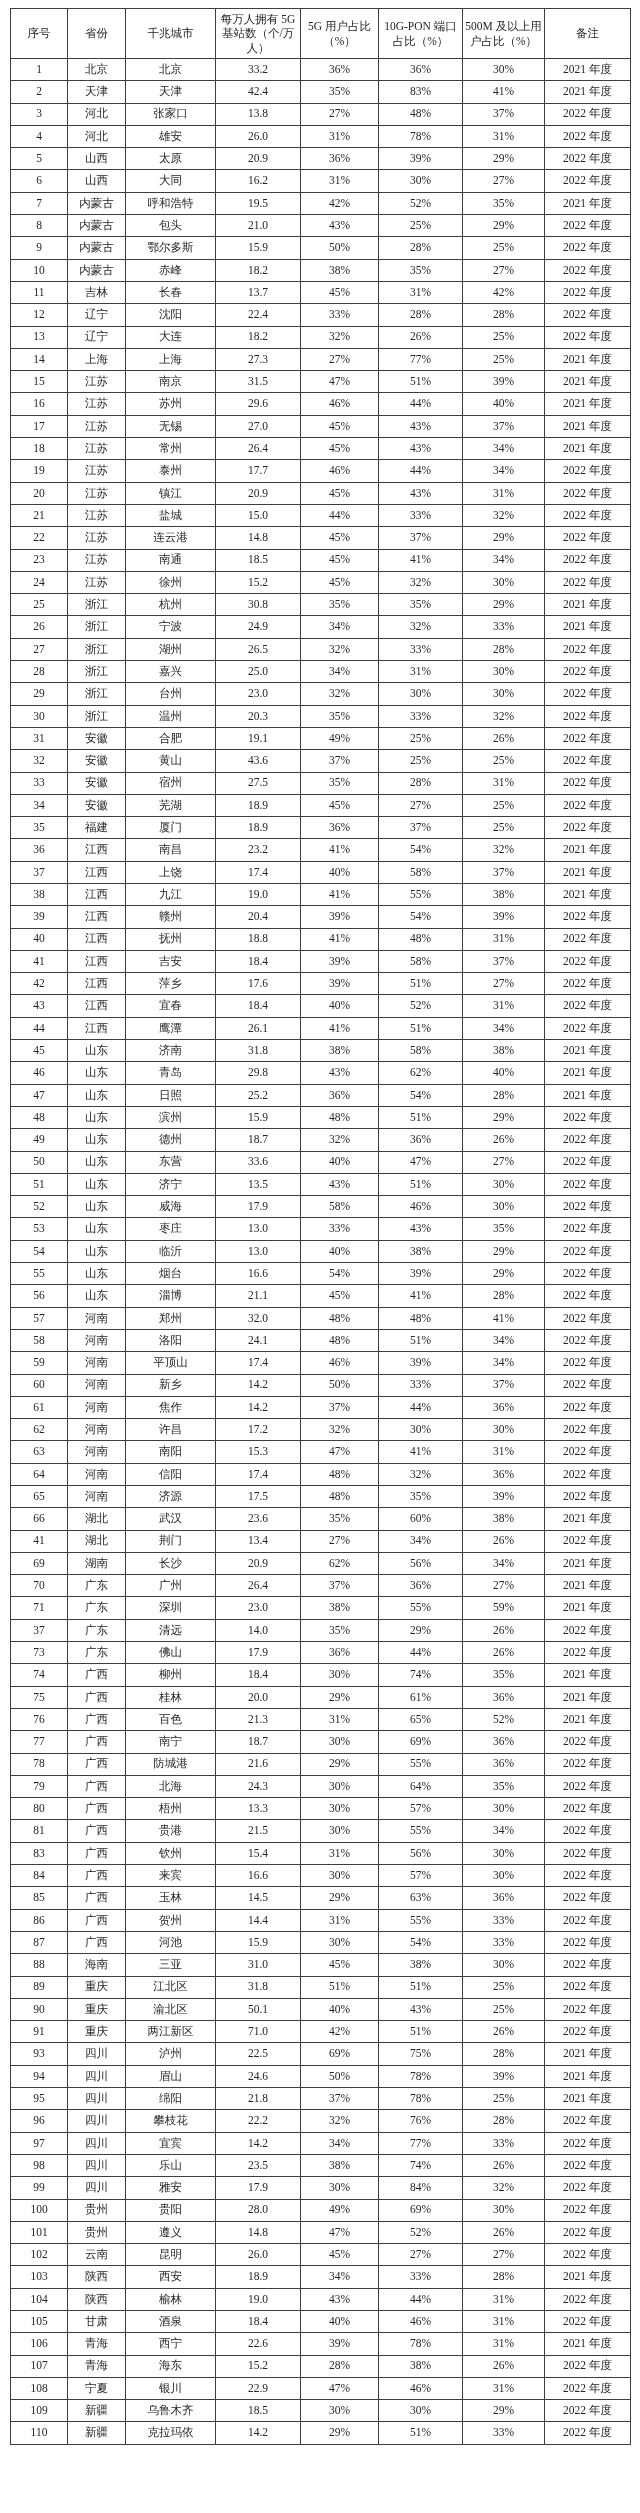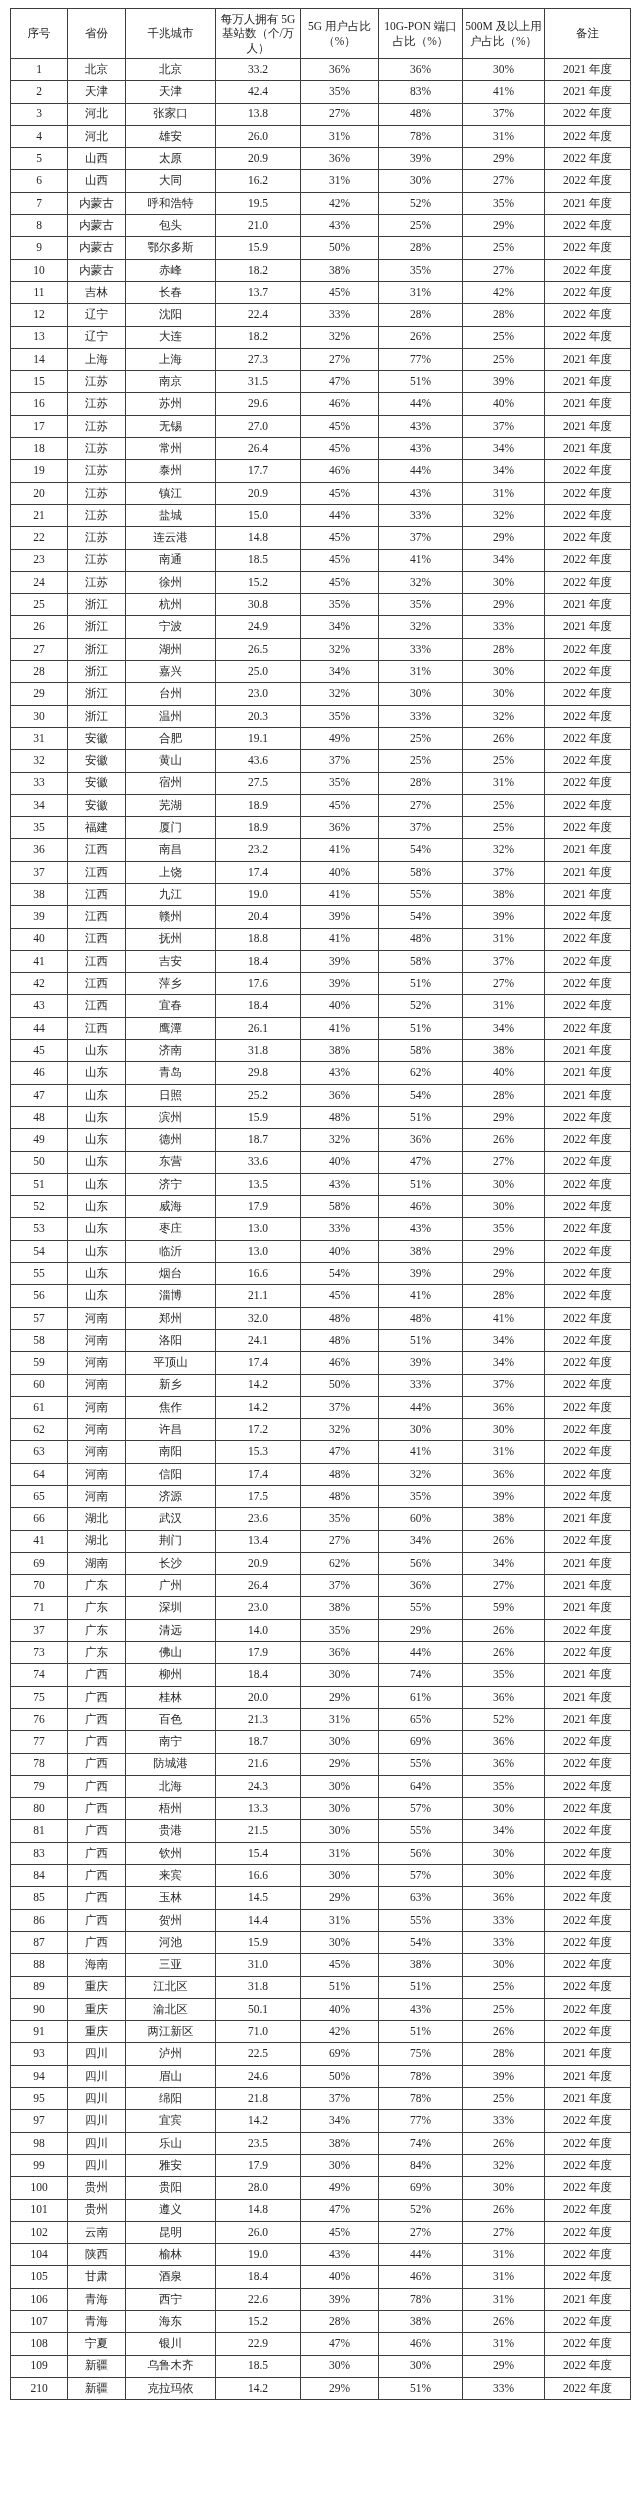"96" tr { html: none -> <tr> <td>96</td> <td>四川</td> <td>攀枝花</td> <td>22.2</td> <td>32%</td> <td>76%</td> <td>28%</td> <td>2022 年度</td> </tr> }
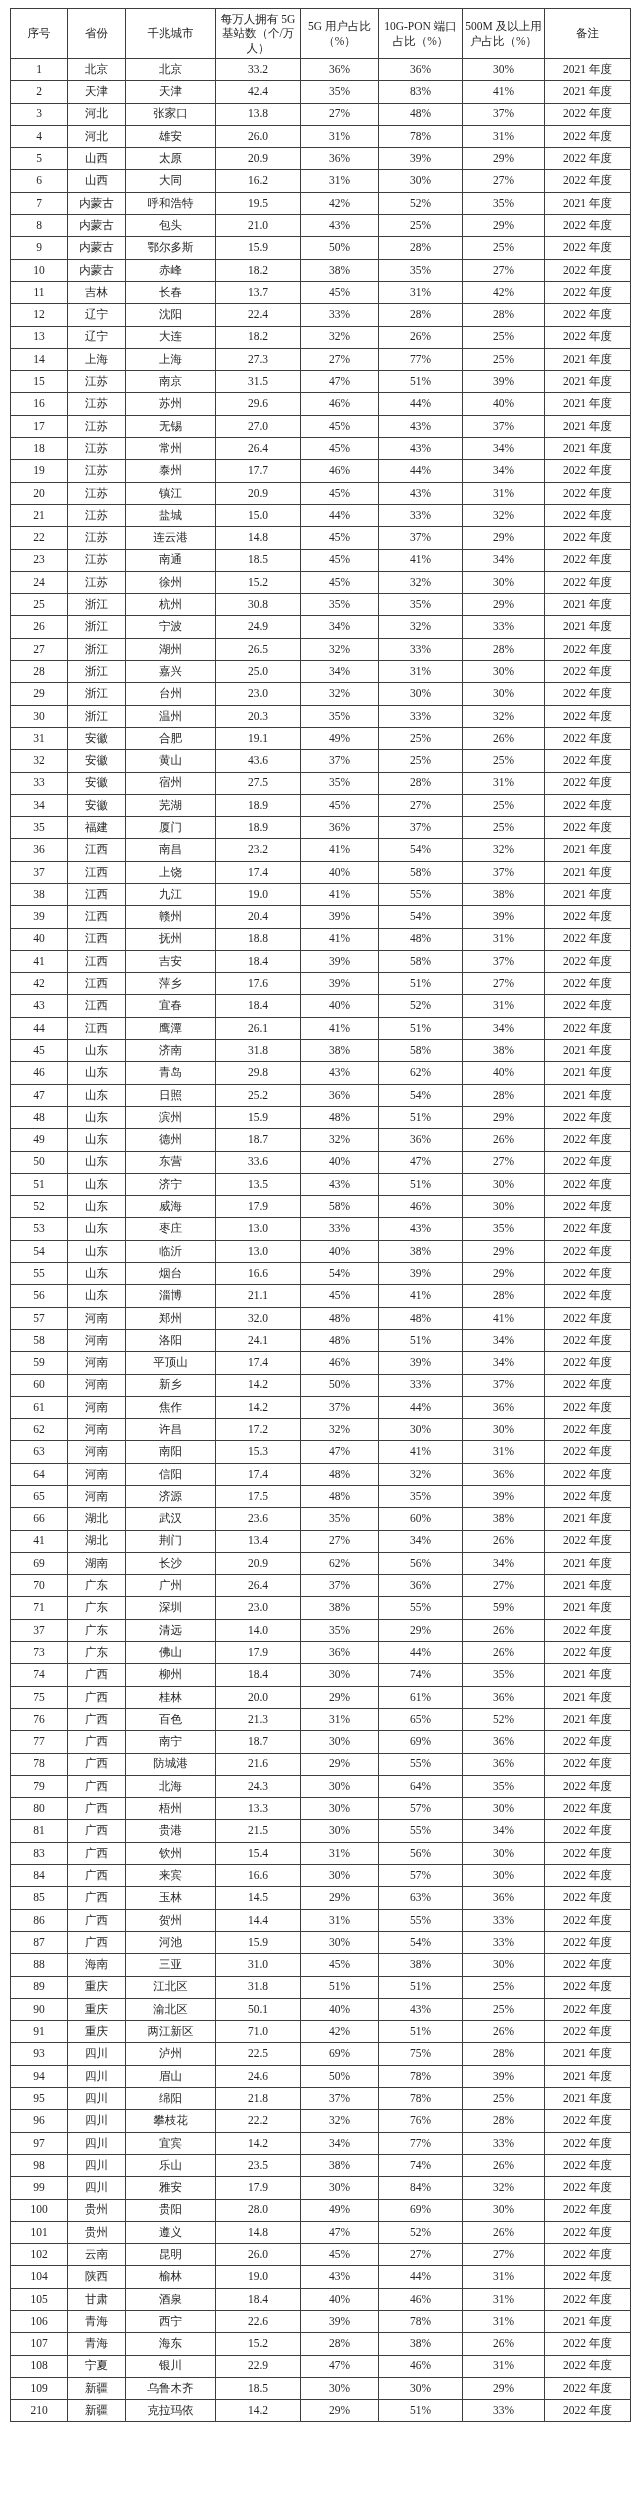"103" tr { html: none -> <tr> <td>103</td> <td>陕西</td> <td>西安</td> <td>18.9</td> <td>34%</td> <td>33%</td> <td>28%</td> <td>2021 年度</td> </tr> }
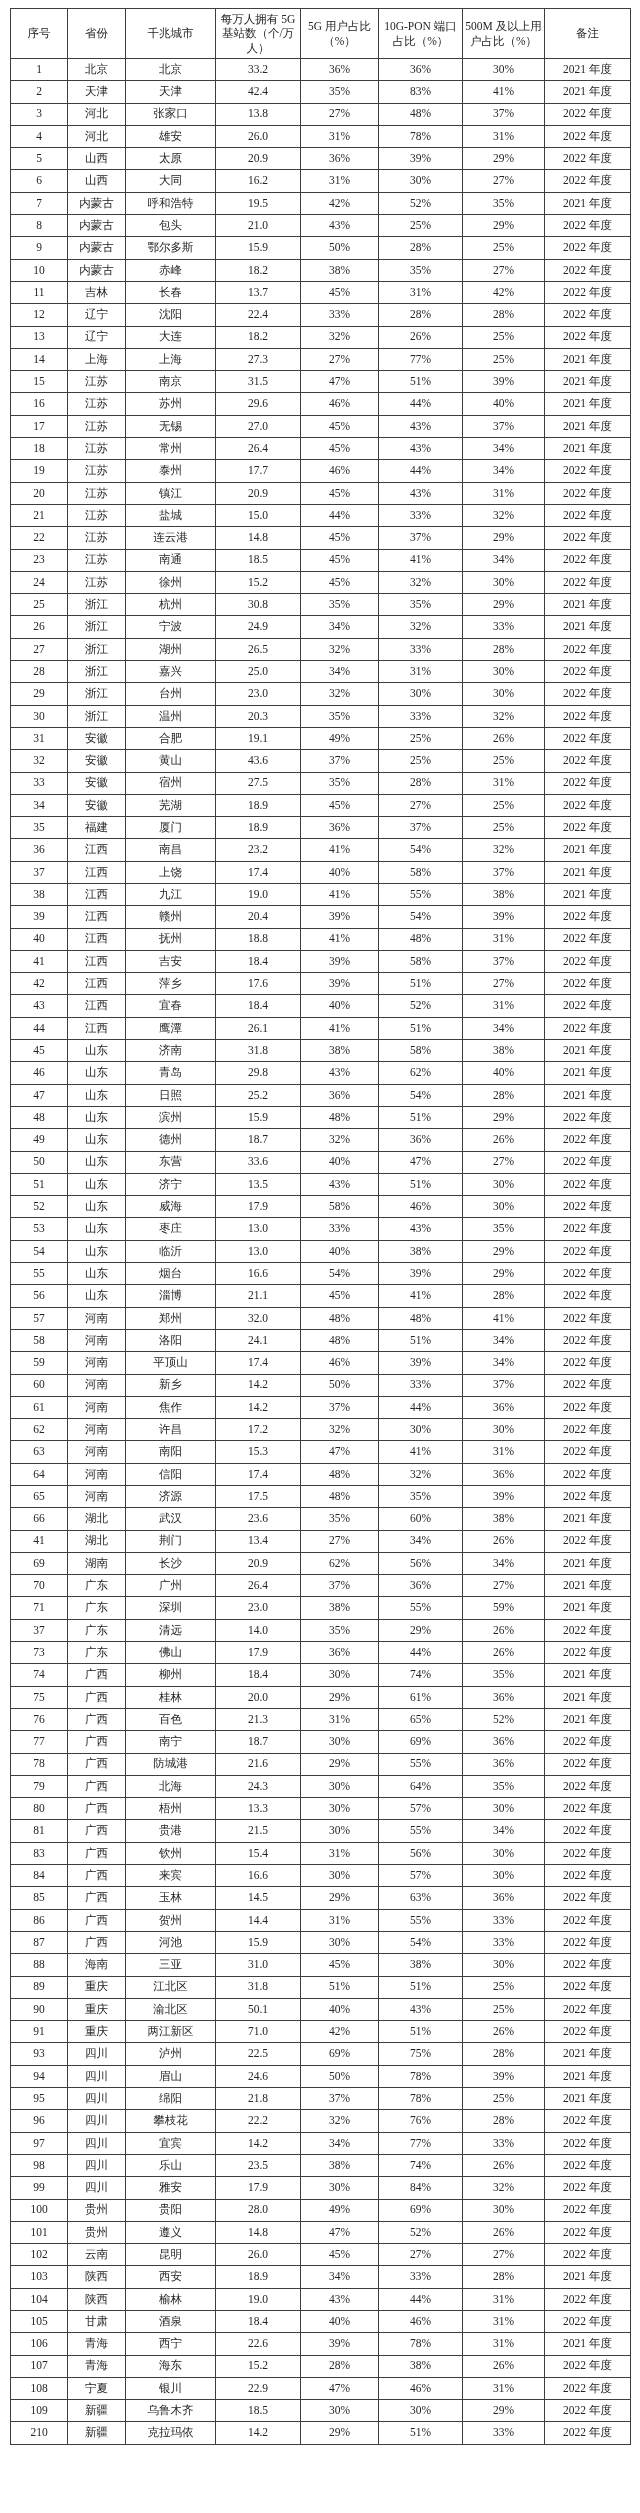"210" td { text: 210 -> 110 }
